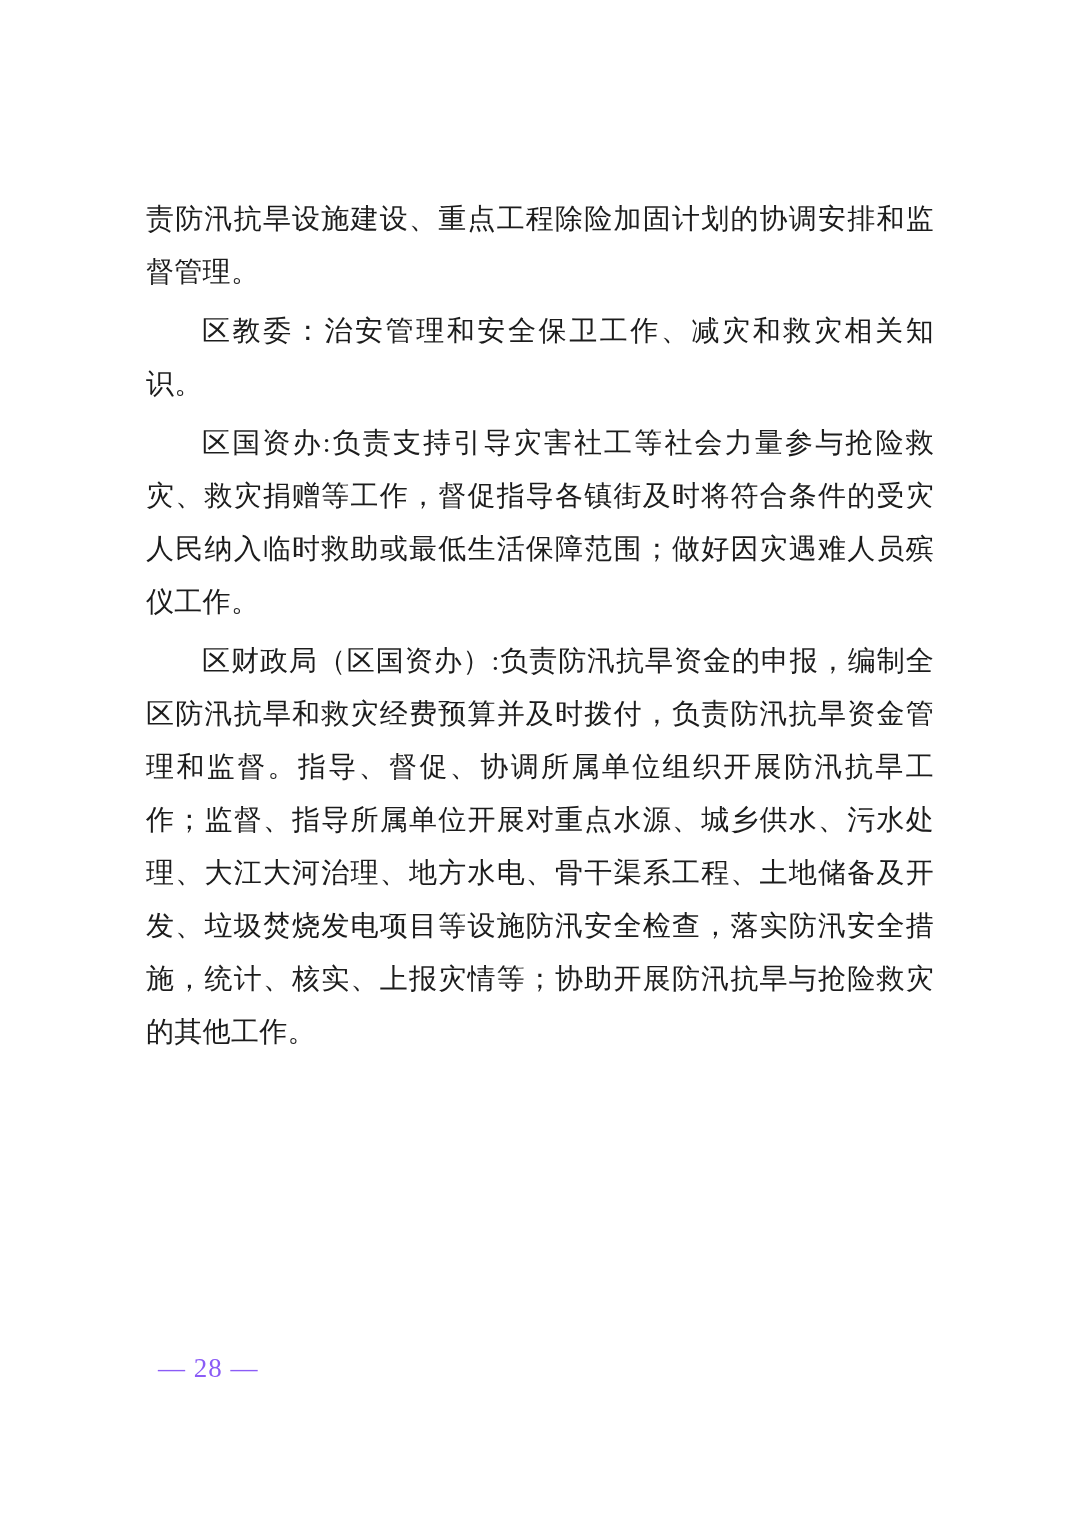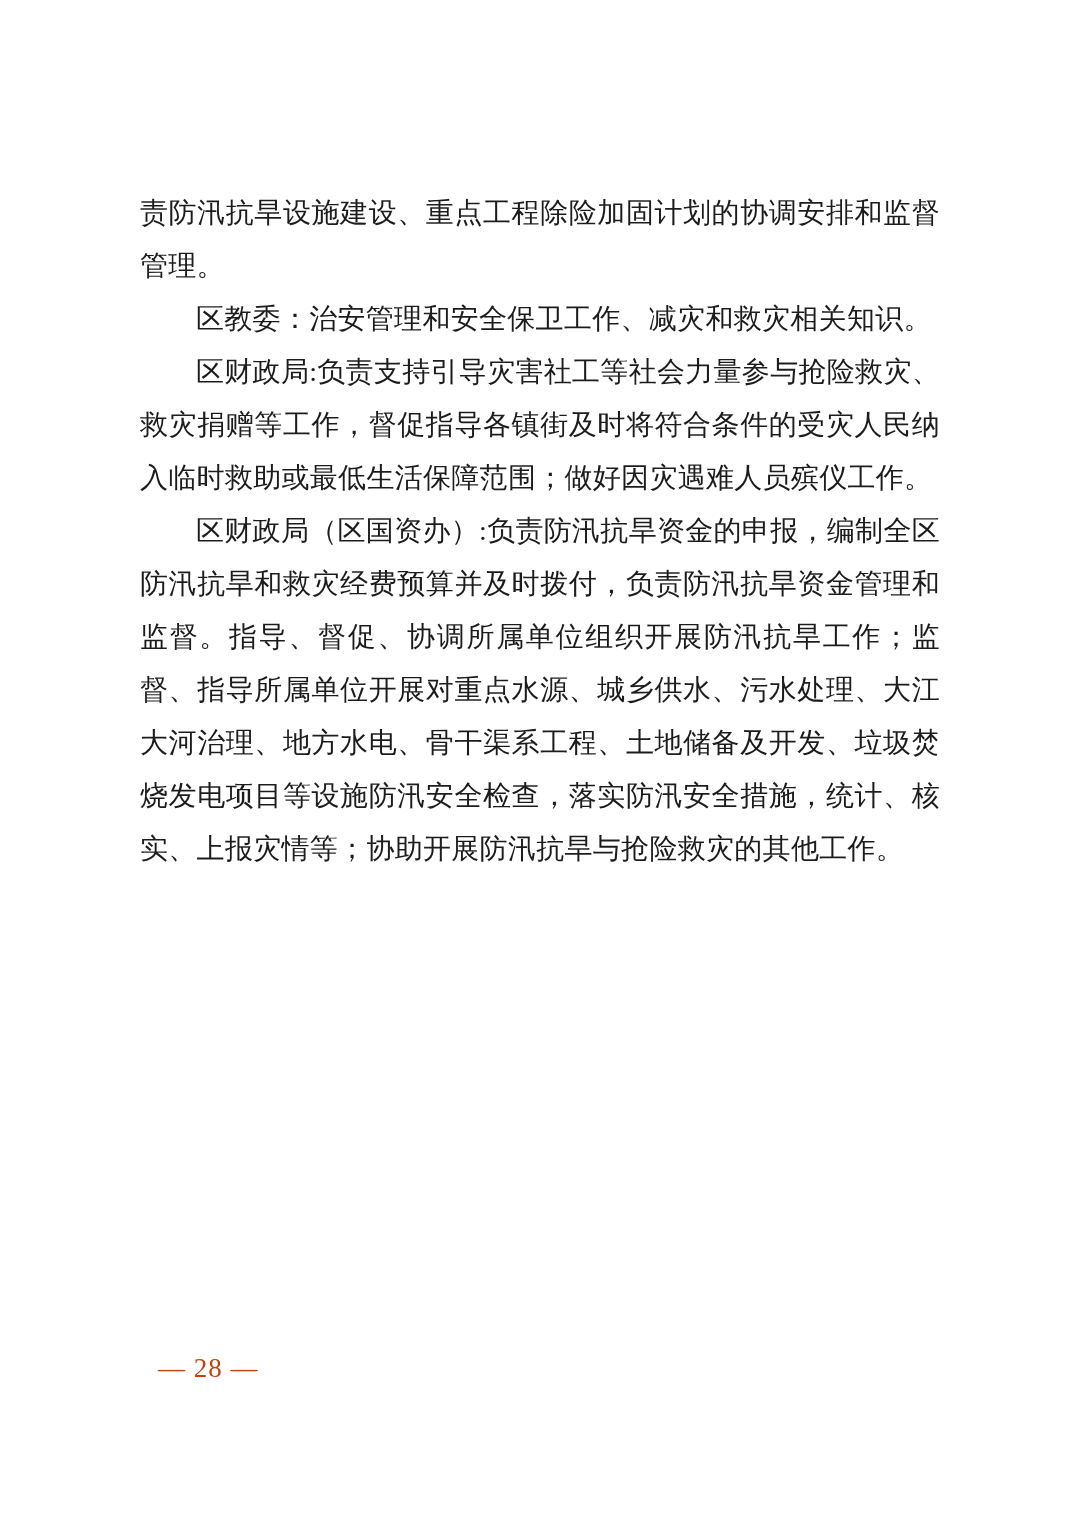"责防汛抗旱设施建设、重点工程除险加固计划的协调安排和监督管理。" .para { margin: 0 -> 6px }
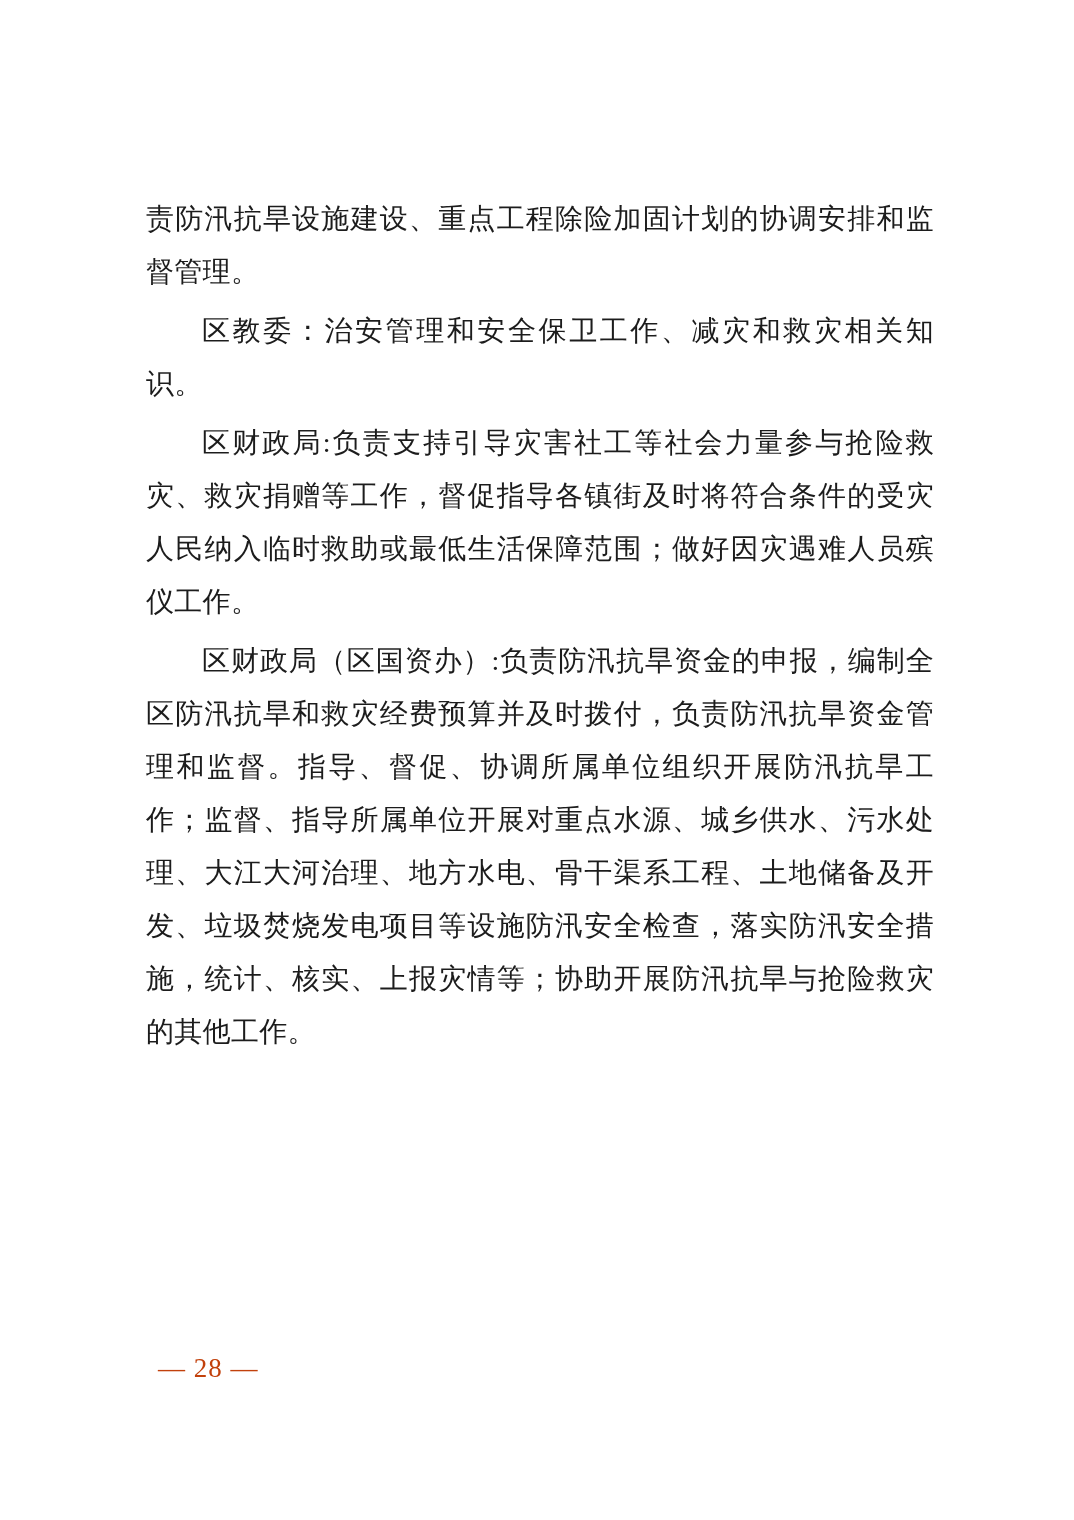"区财政局:负责支持引导灾害社工等社会力量参与抢险救灾、救灾捐赠等工作，督促指导各" p.para { text: 财政局 -> 国资办 }
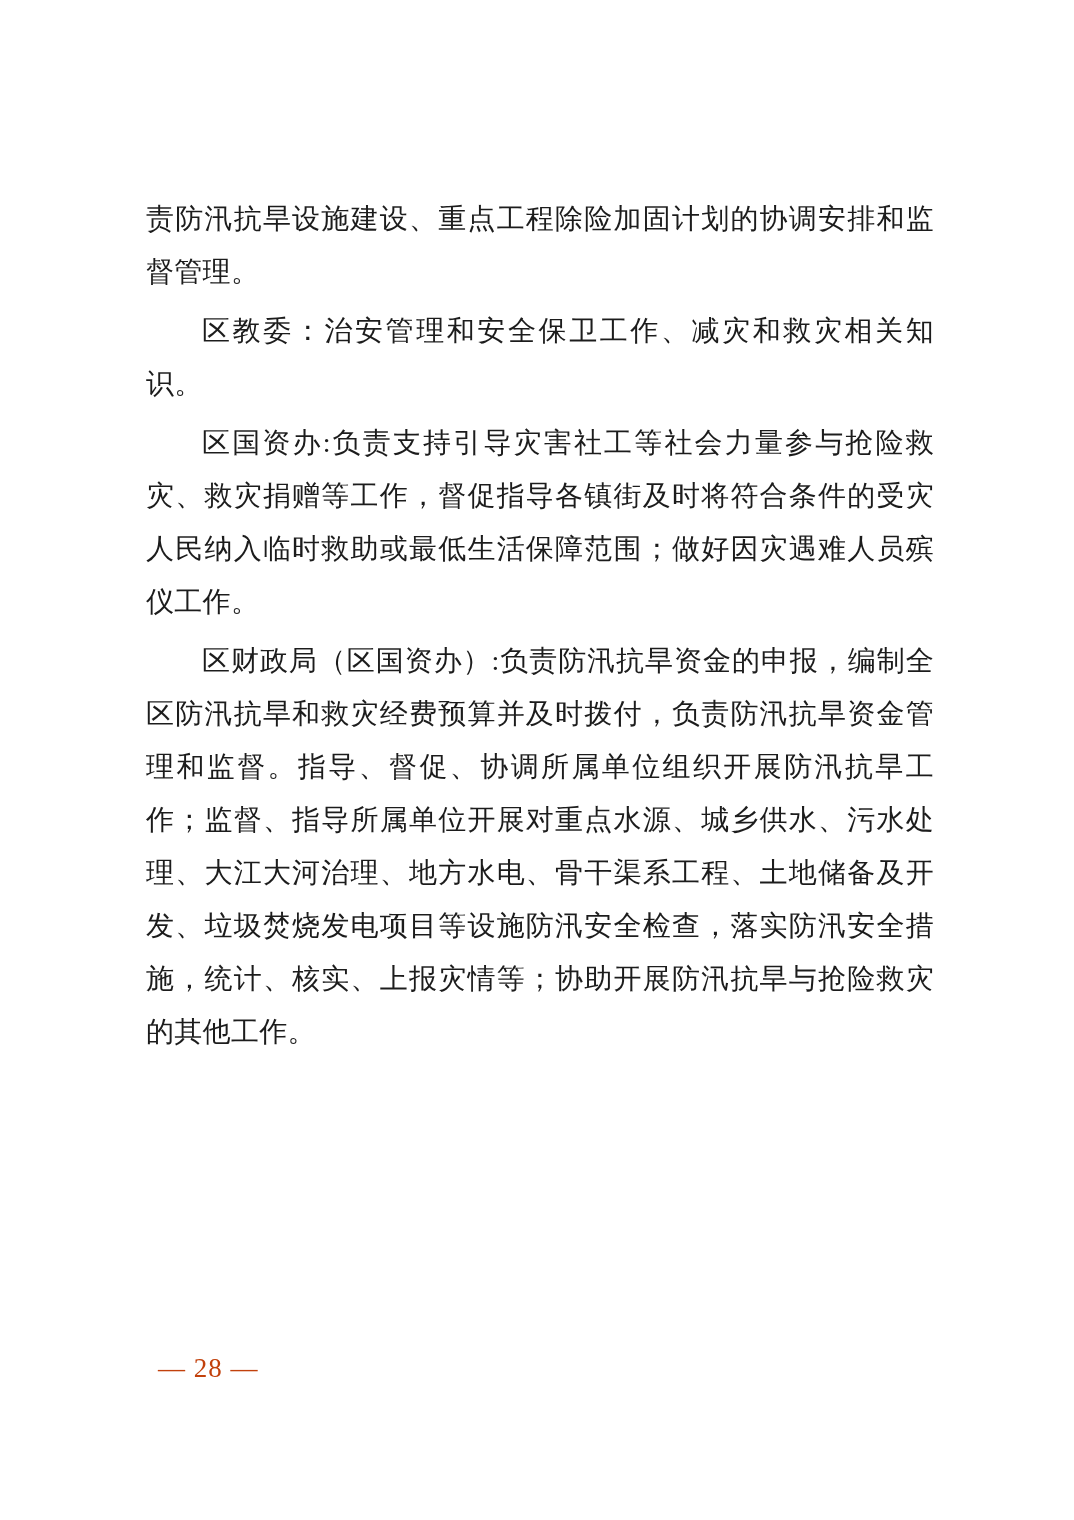"— 28 —" .page-footer { color: #c2410c -> #8b5cf6 }
